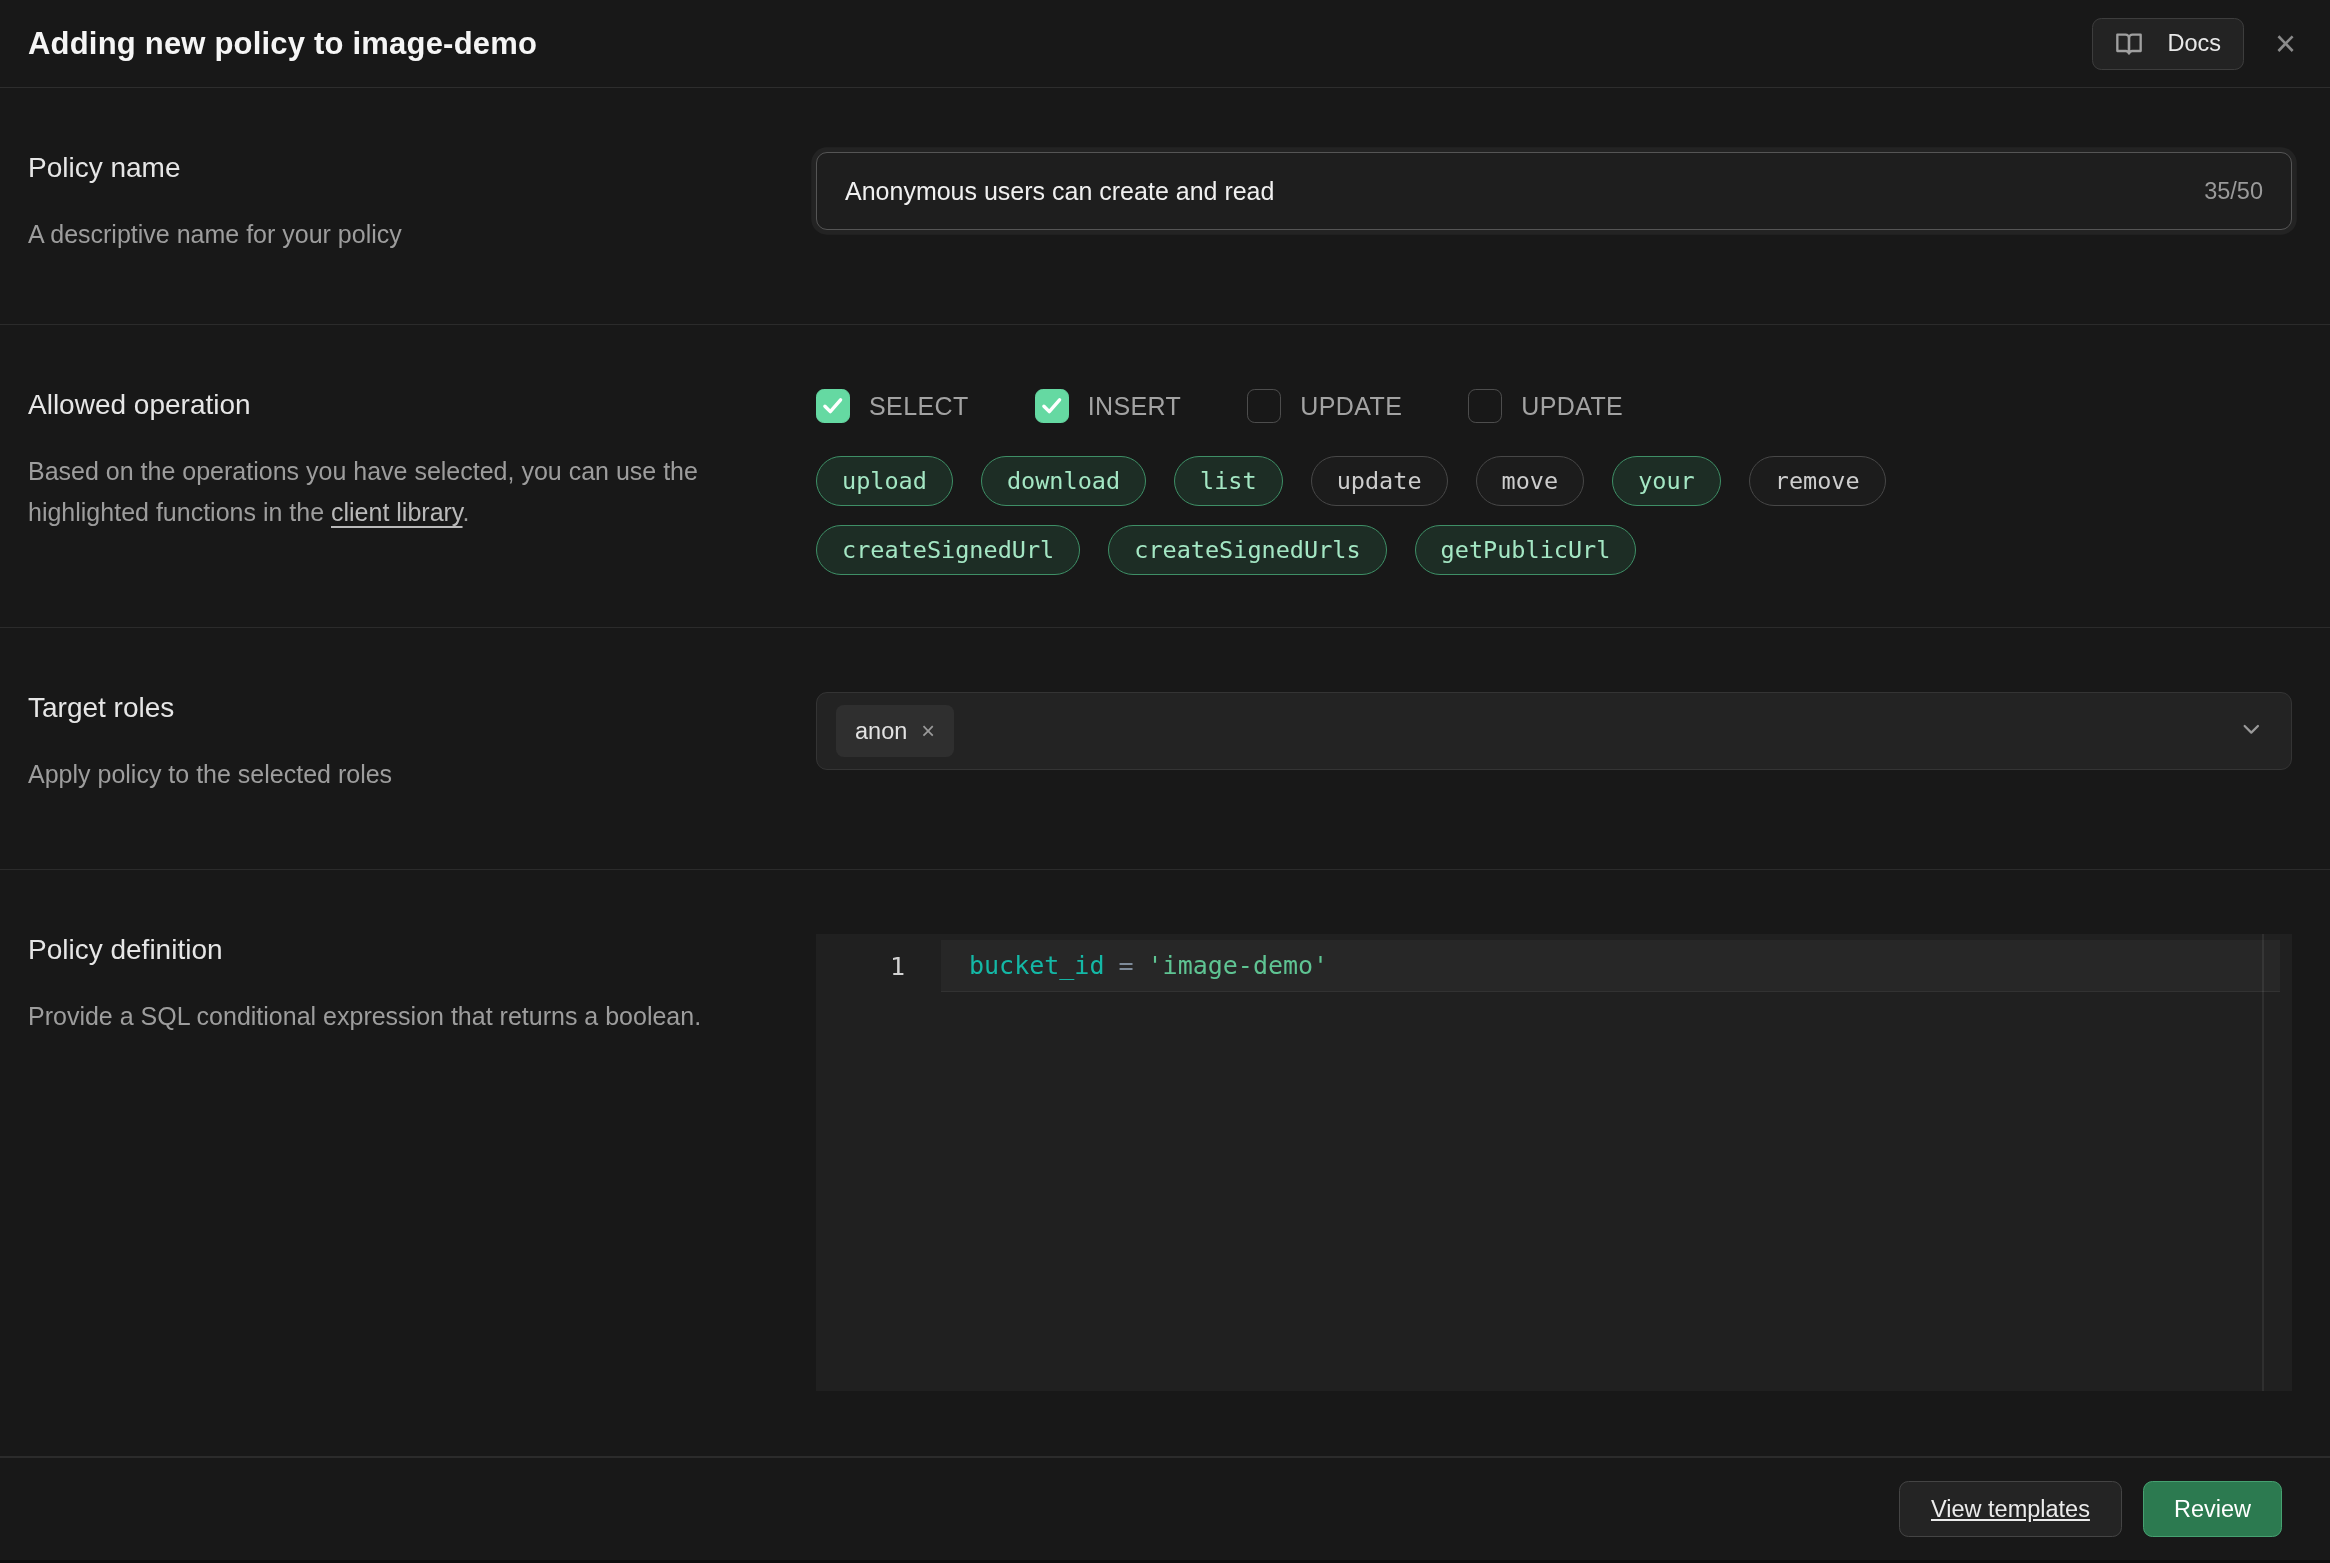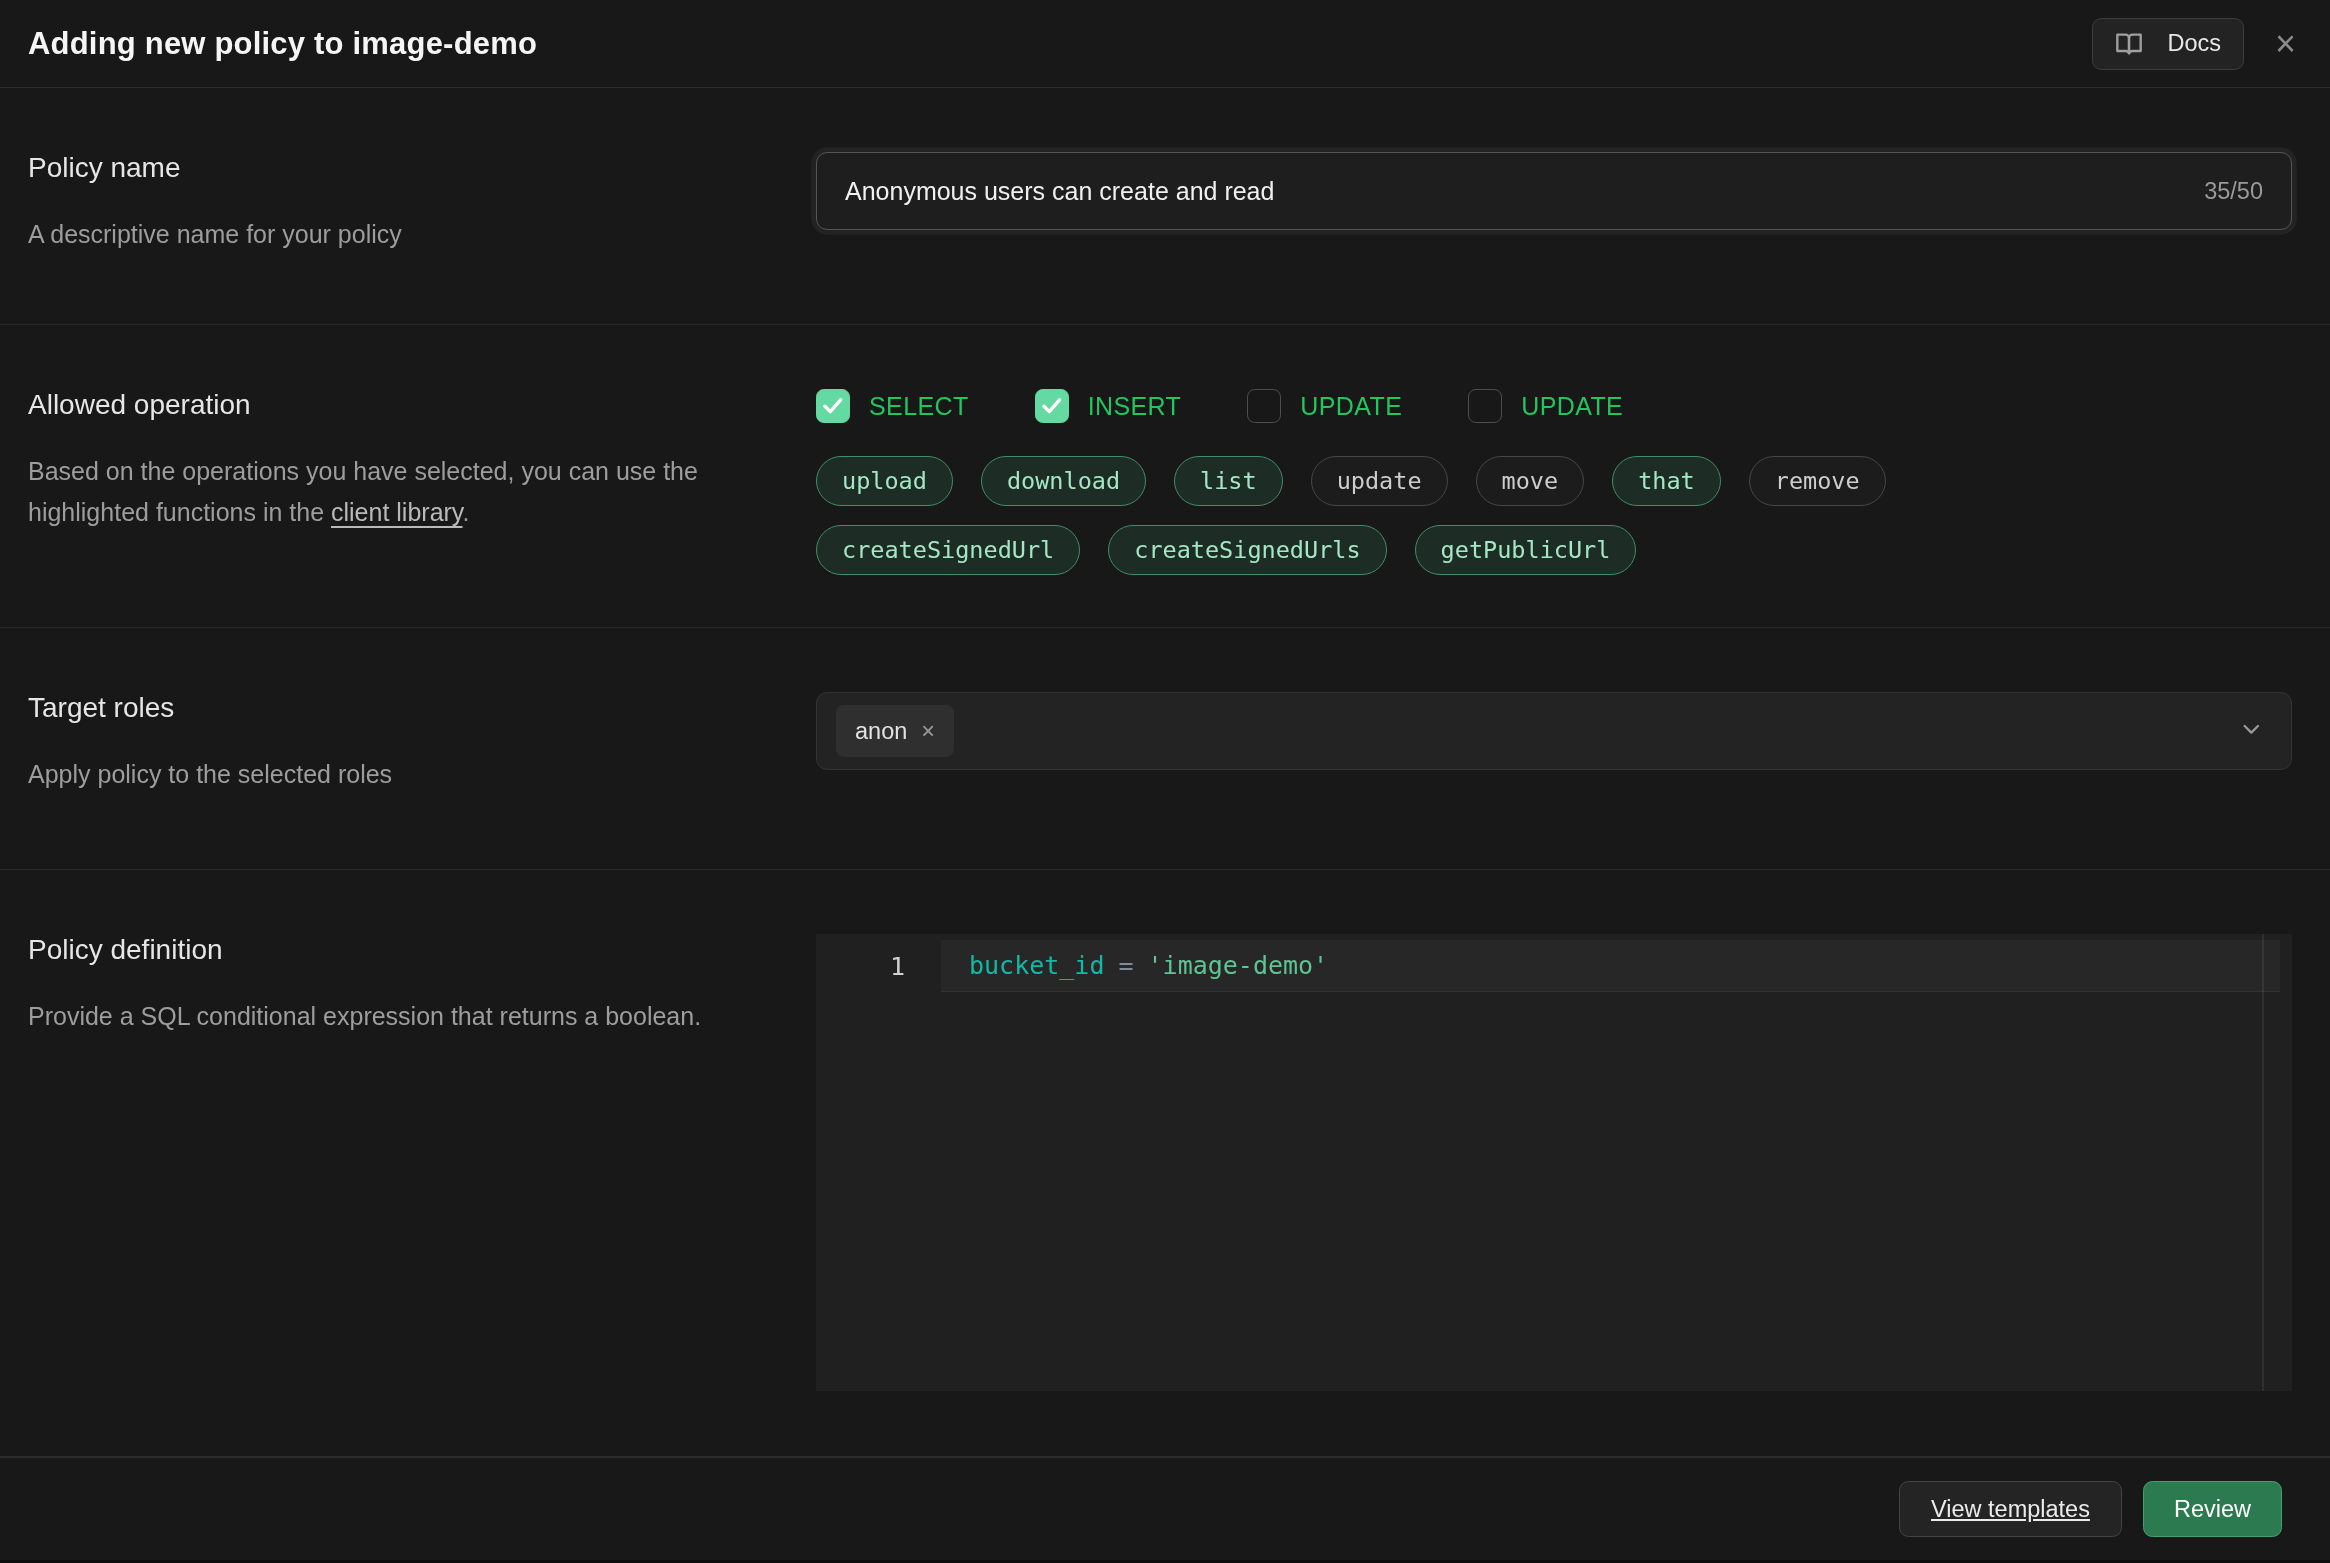"SELECT" .checkbox-label { color: #22c55e -> #a3a3a3 }
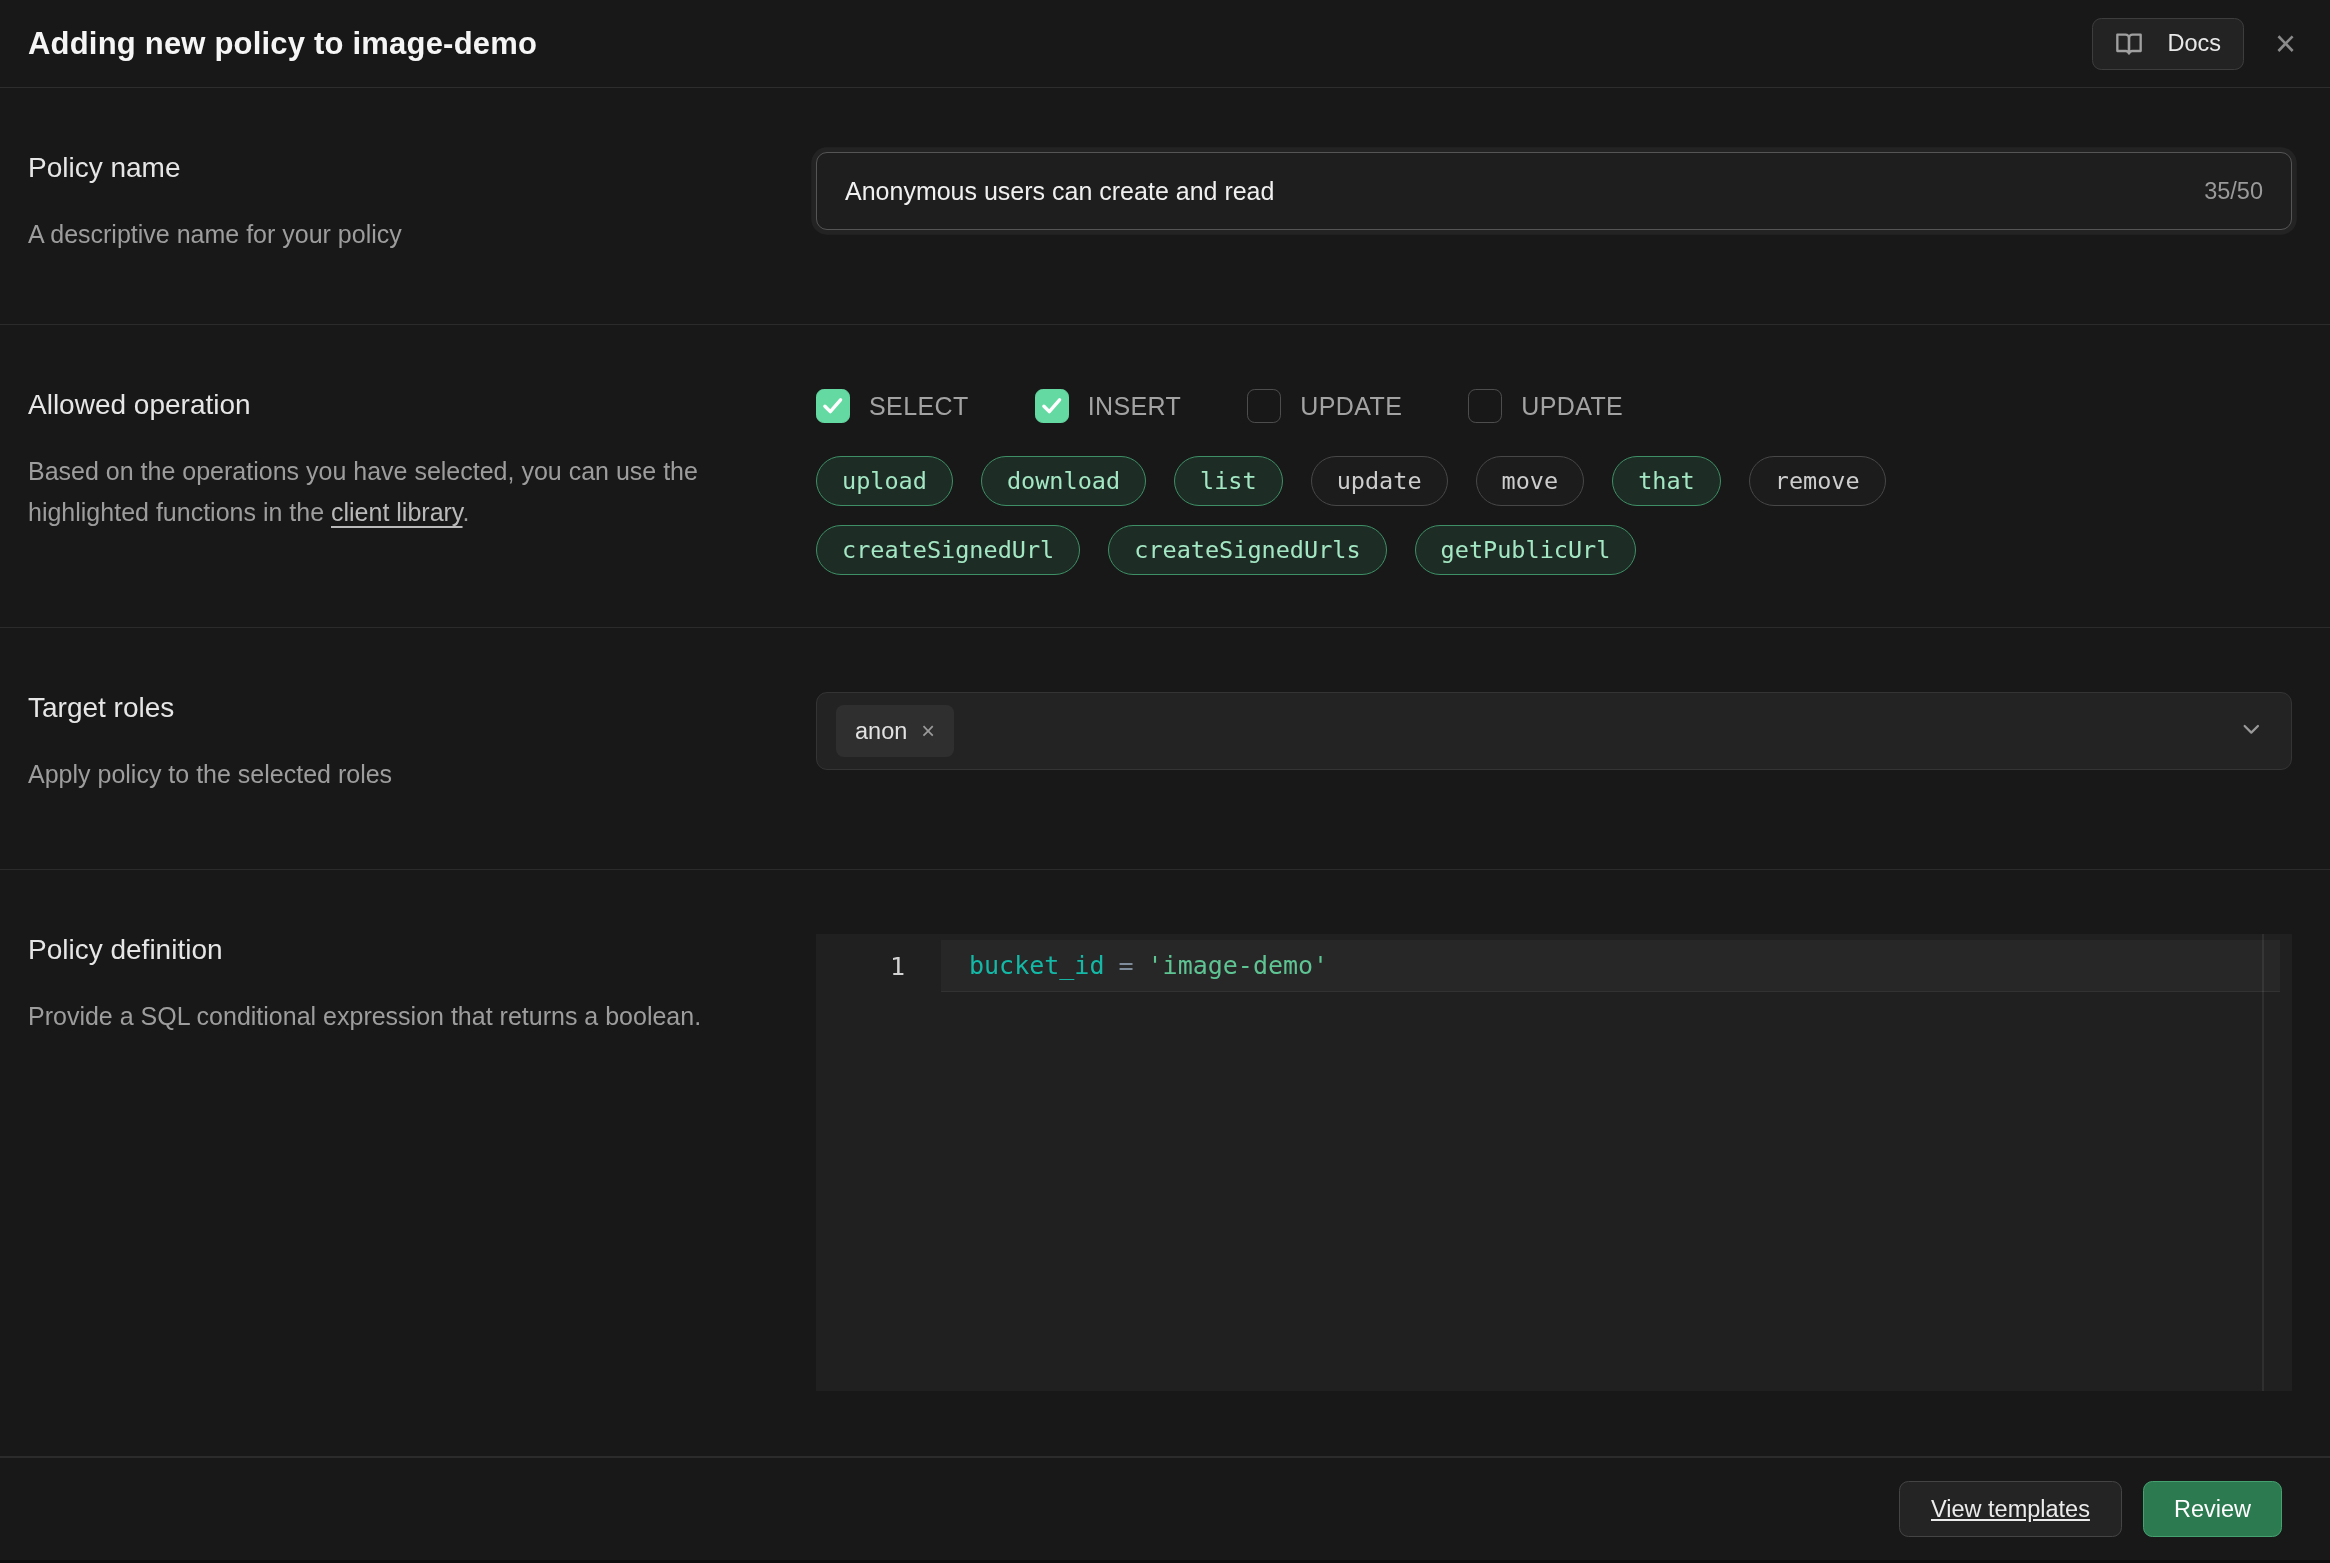"that" span.pill { text: that -> your }
